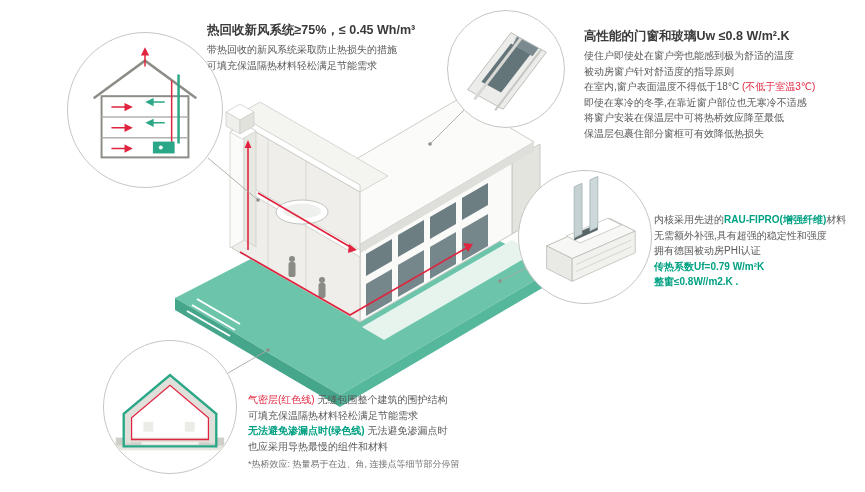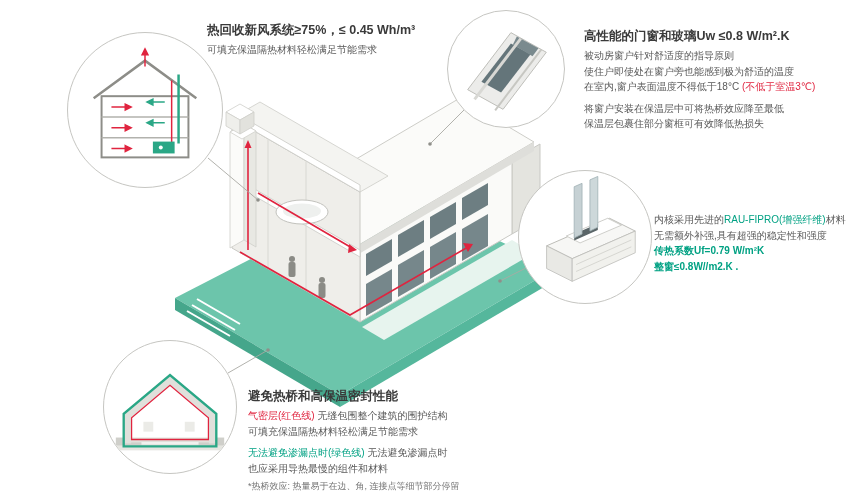"带热回收的新风系统采取防止热损失的措施" div { html: none -> <div>带热回收的新风系统采取防止热损失的措施</div> }
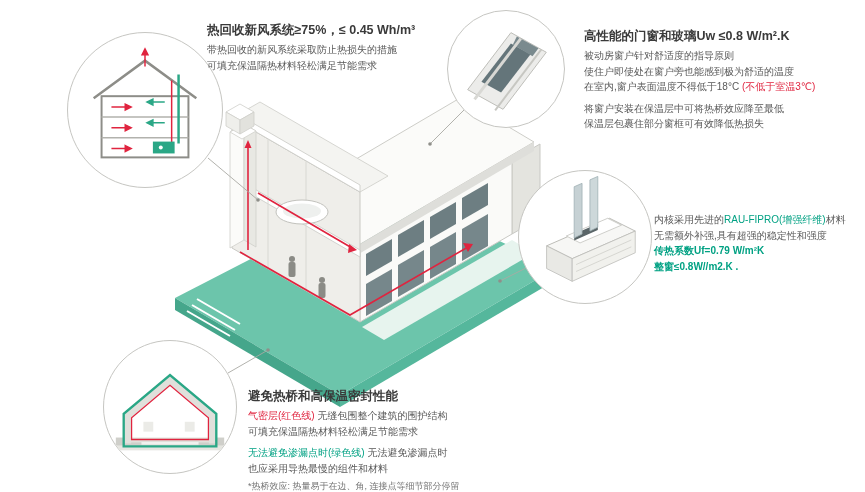"被动房窗户针对舒适度的指导原则" div { order: before "使住户即使处在窗户旁也能感到极为舒适的温度" -> after "使住户即使处在窗户旁也能感到极为舒适的温度" }
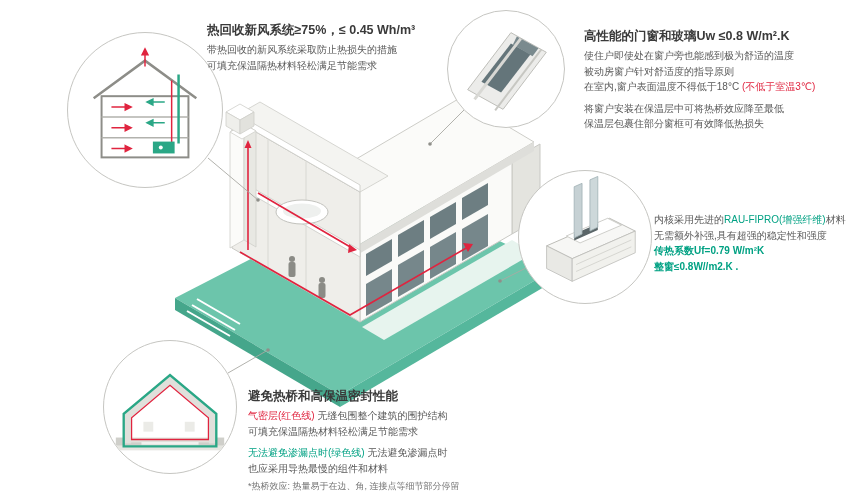"即使在寒冷的冬季,在靠近窗户部位也无寒冷不适感" div { html: none -> <div>即使在寒冷的冬季,在靠近窗户部位也无寒冷不适感</div> }
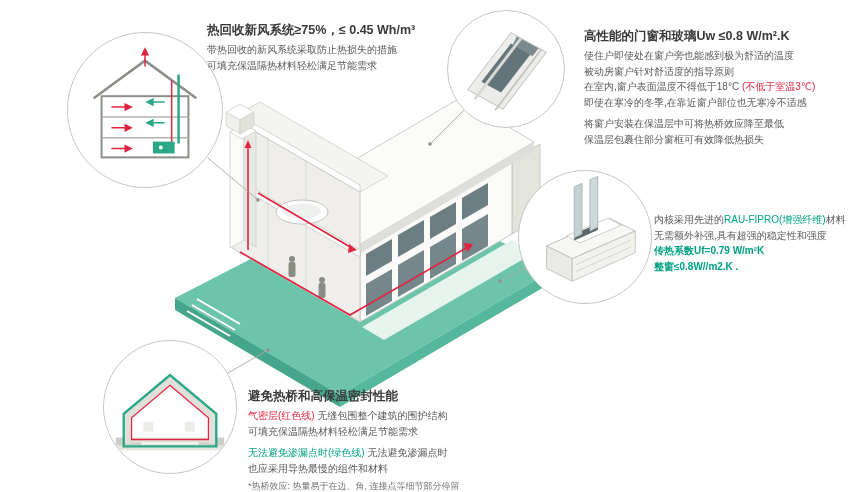"将窗户安装在保温层中可将热桥效应降至最低" .panel-body .gap { margin-top: 6px -> none }
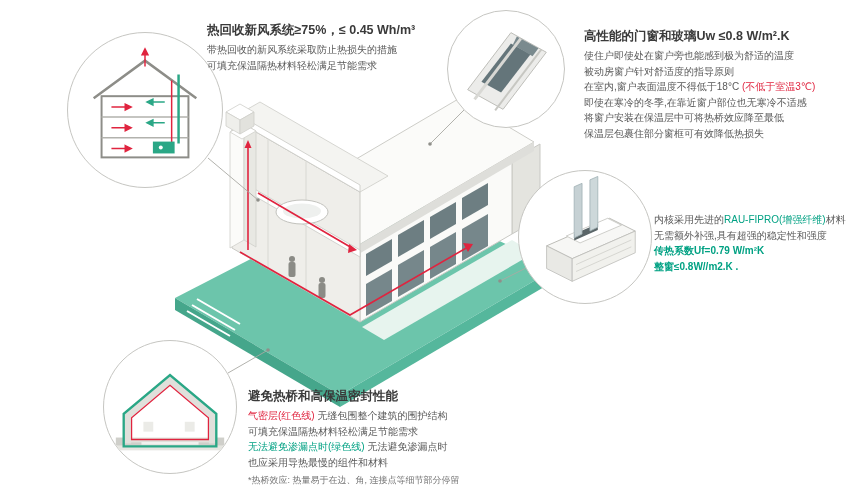"RAU-FIPRO(增强纤维)" .teal-text { font-weight: normal -> bold }
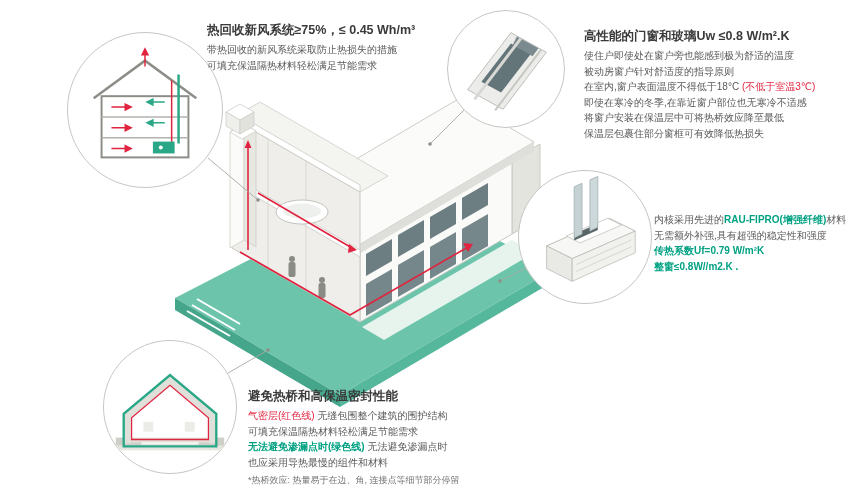"拥有德国被动房PHI认证" div { html: none -> <div>拥有德国被动房PHI认证</div> }
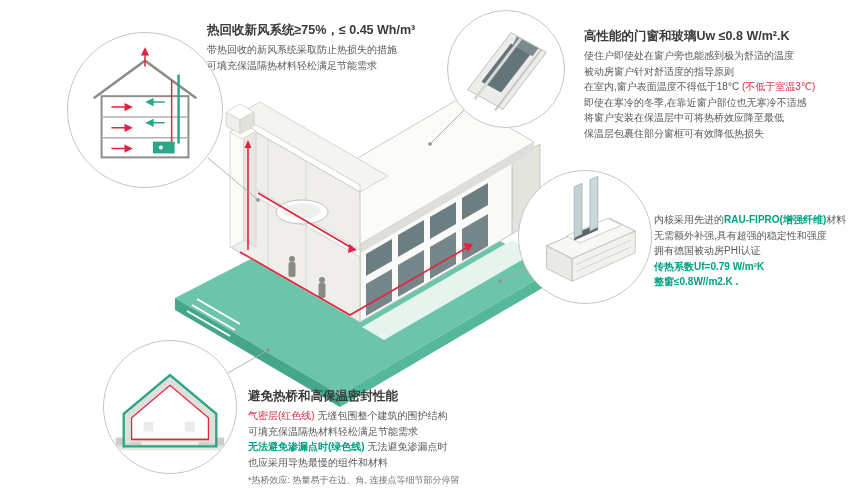"避免热桥和高保温密封性能" div.panel-title { html: <div>避免热桥和高保温密封性能</div> -> none }
